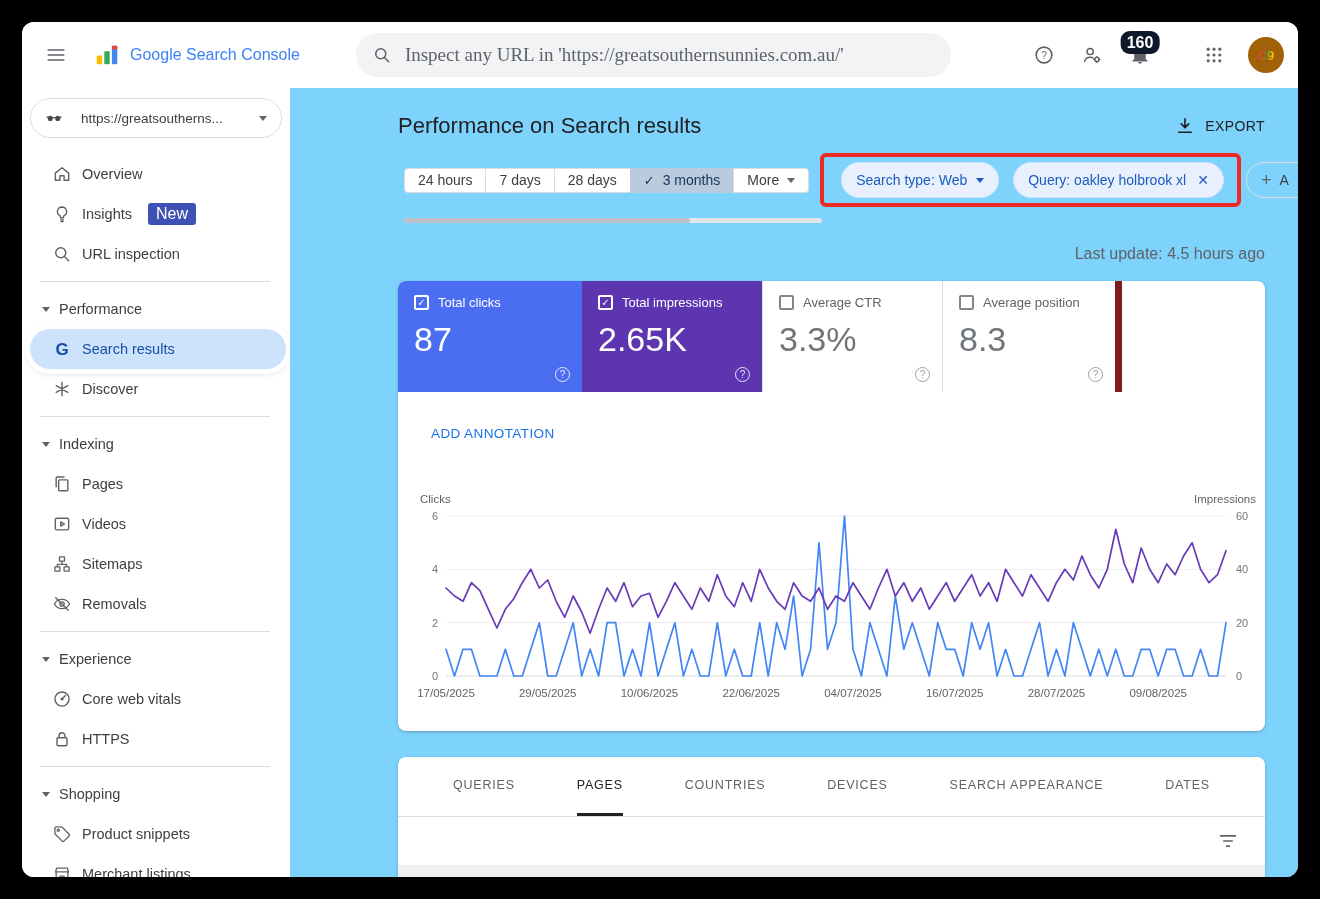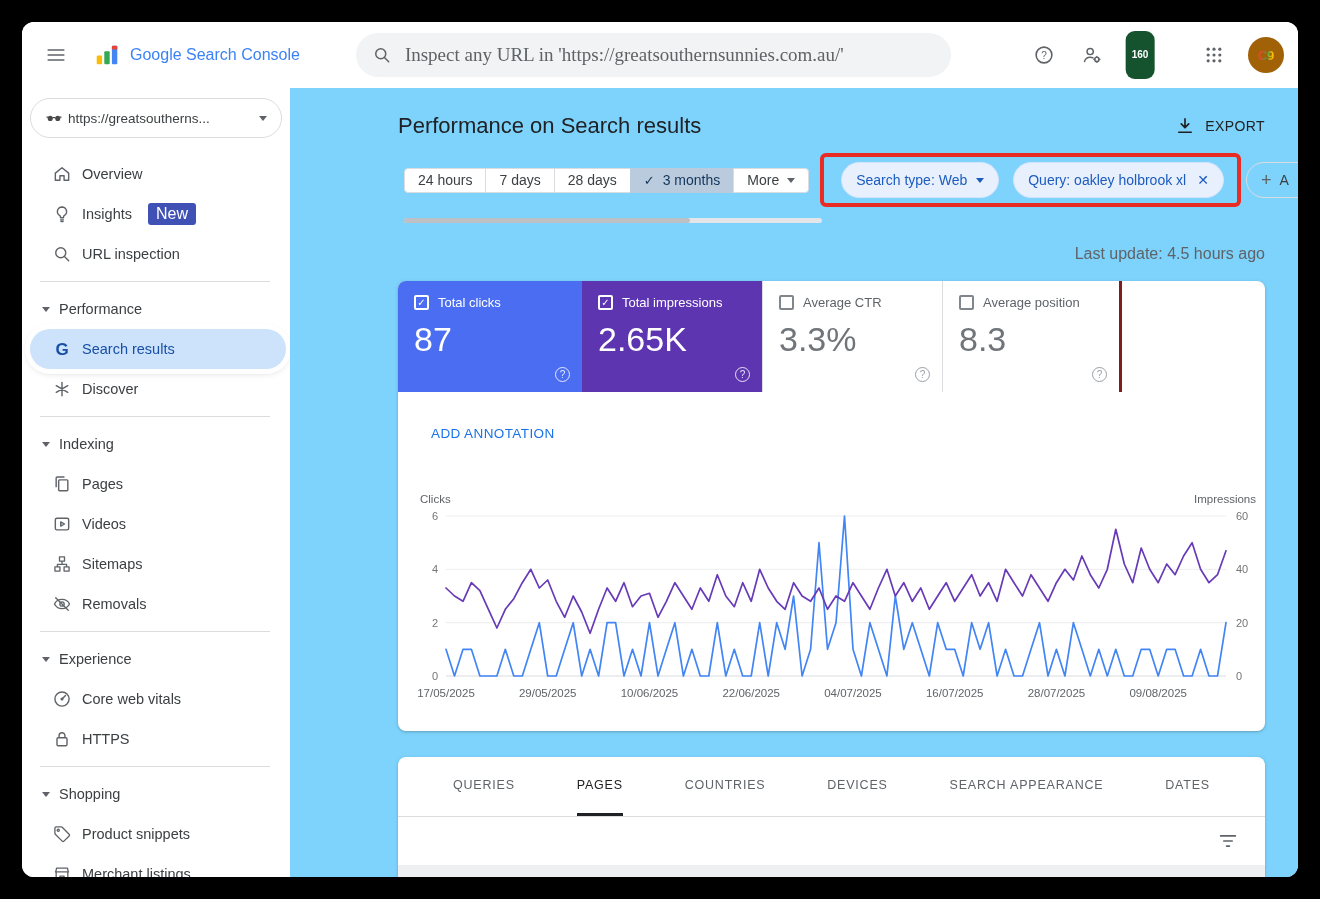"160" .notif-badge { background: #14532d -> #0f172a; font-size: 10px -> 16px; padding: 18px 6px -> 2px 6px }
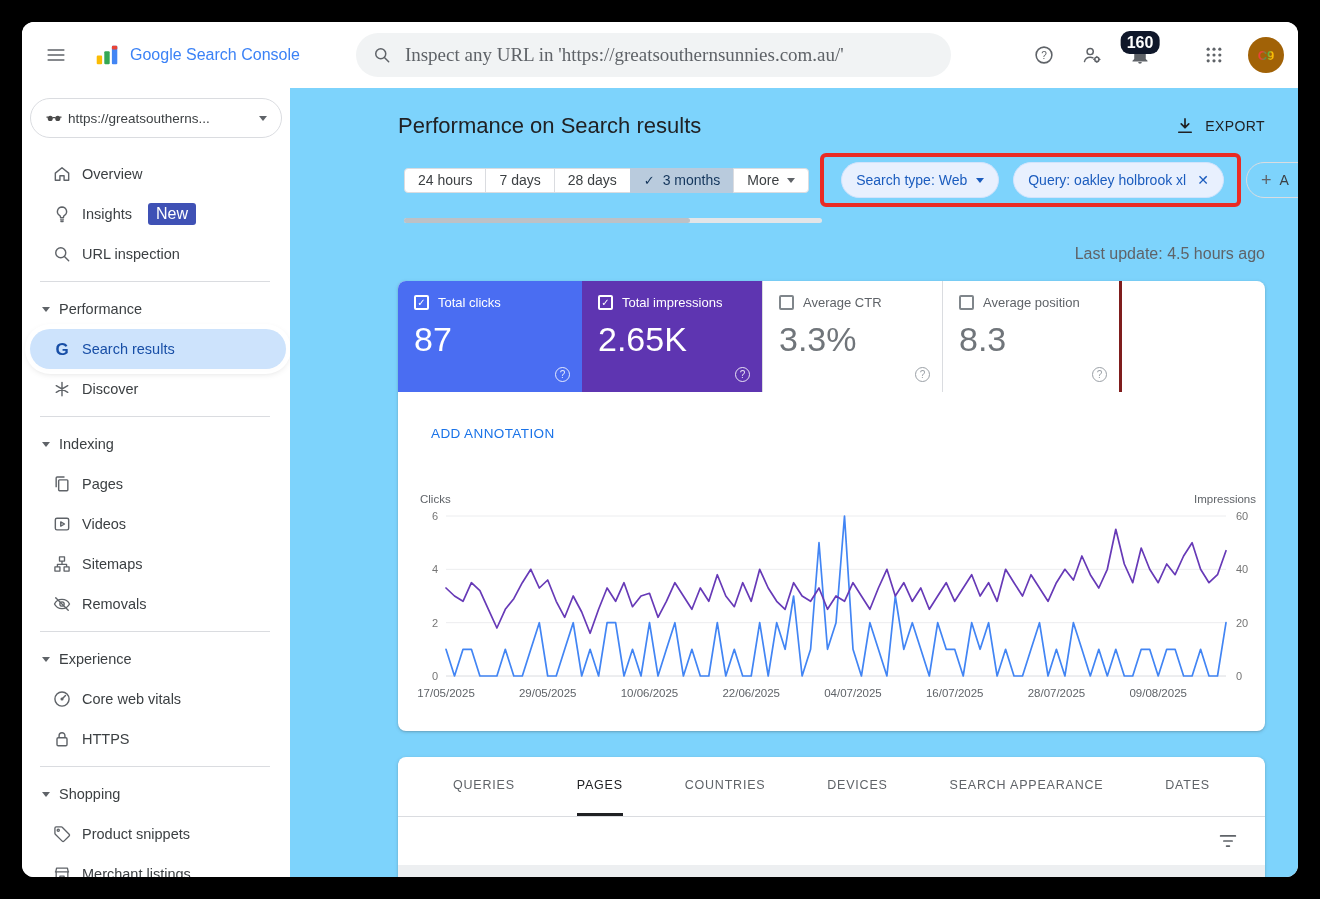"https://greatsoutherns..." .property-pill { gap: 5px -> 18px }
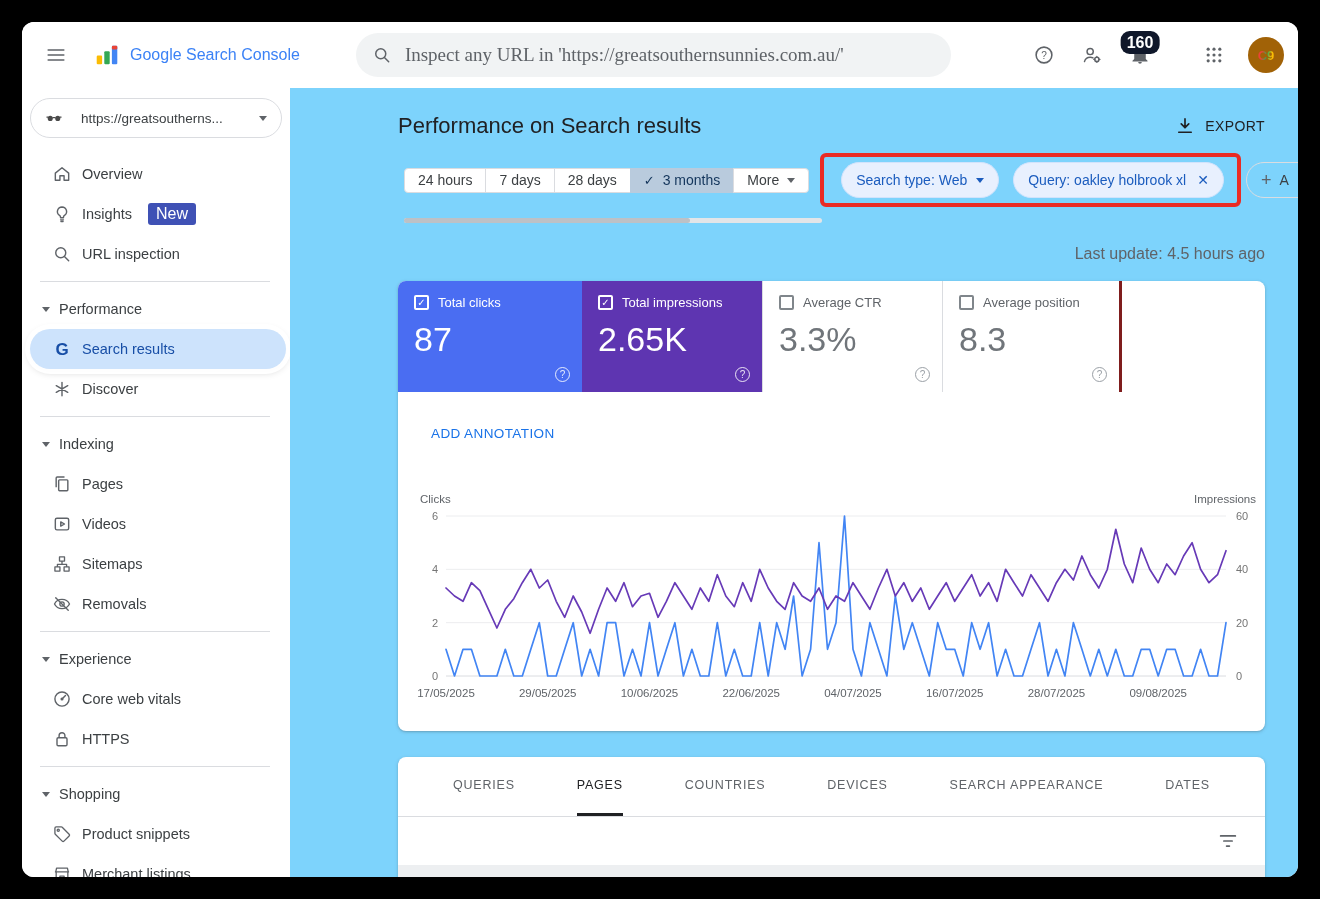"Average position" .metric-card.bordered-r { border-right: 3px solid #7f1d1d -> 7px solid #7f1d1d }
